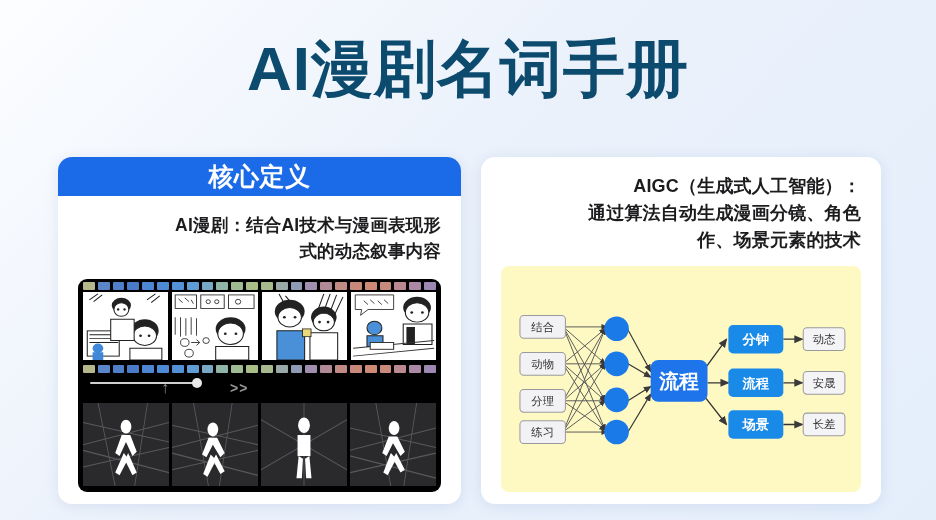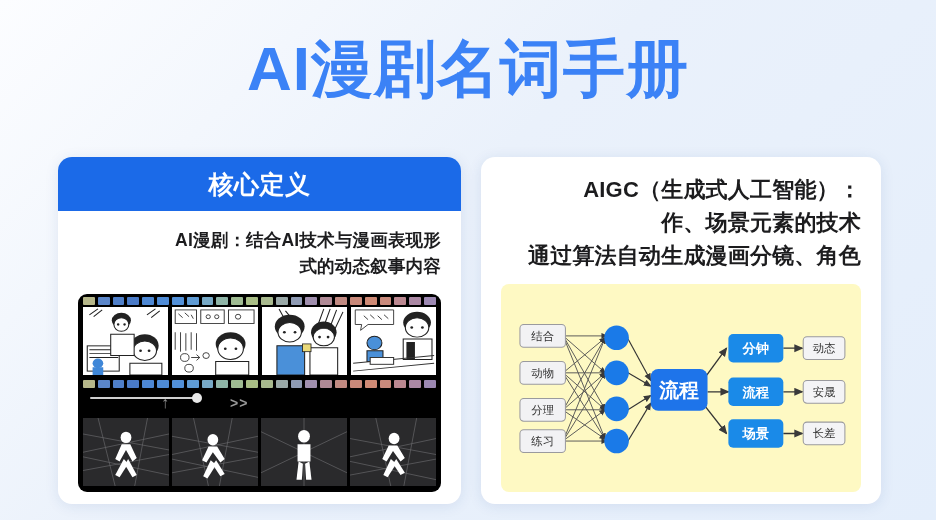"AI漫剧名词手册" .title { color: #3b82f6 -> #0c4a6e }
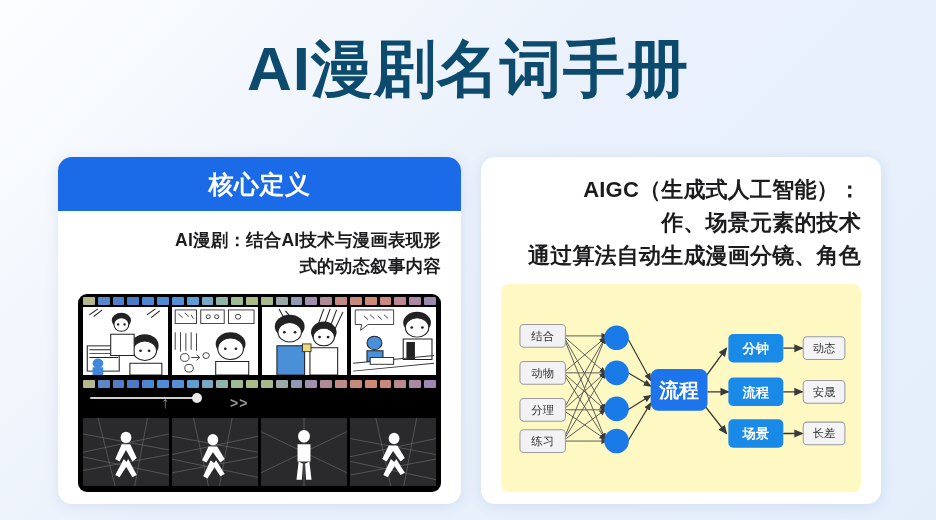"核心定义" .card-header { height: 54px -> 39px }
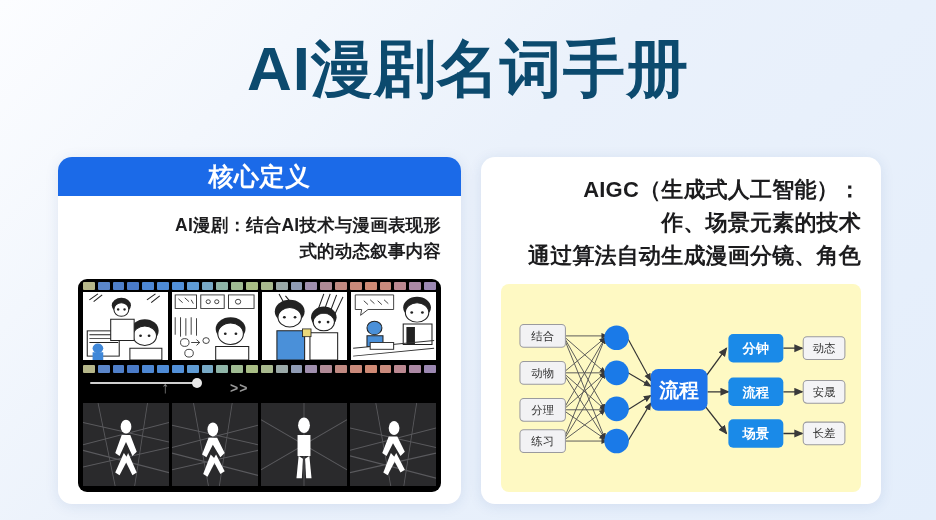"AIGC（生成式人工智能）：" .body-text.small { font-size: 22px -> 18px }
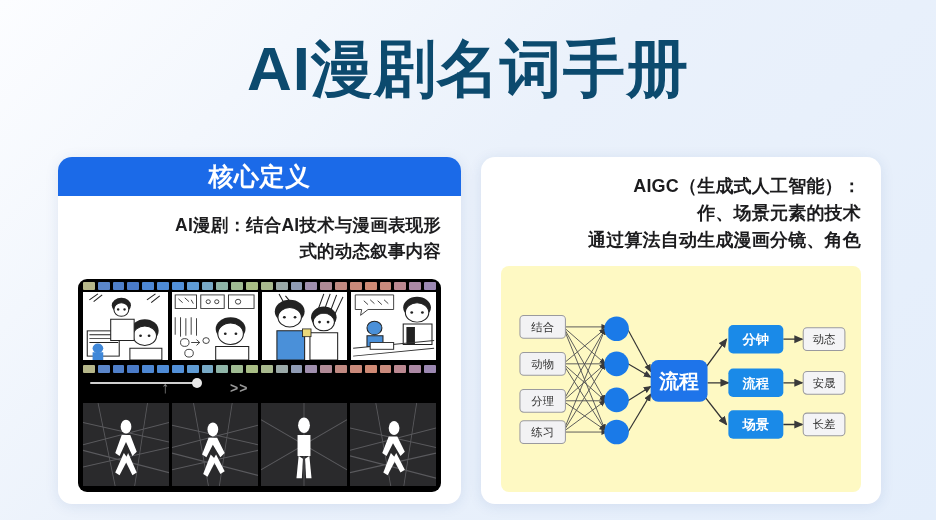"作、场景元素的技术" div { order: before "通过算法自动生成漫画分镜、角色" -> after "通过算法自动生成漫画分镜、角色" }
